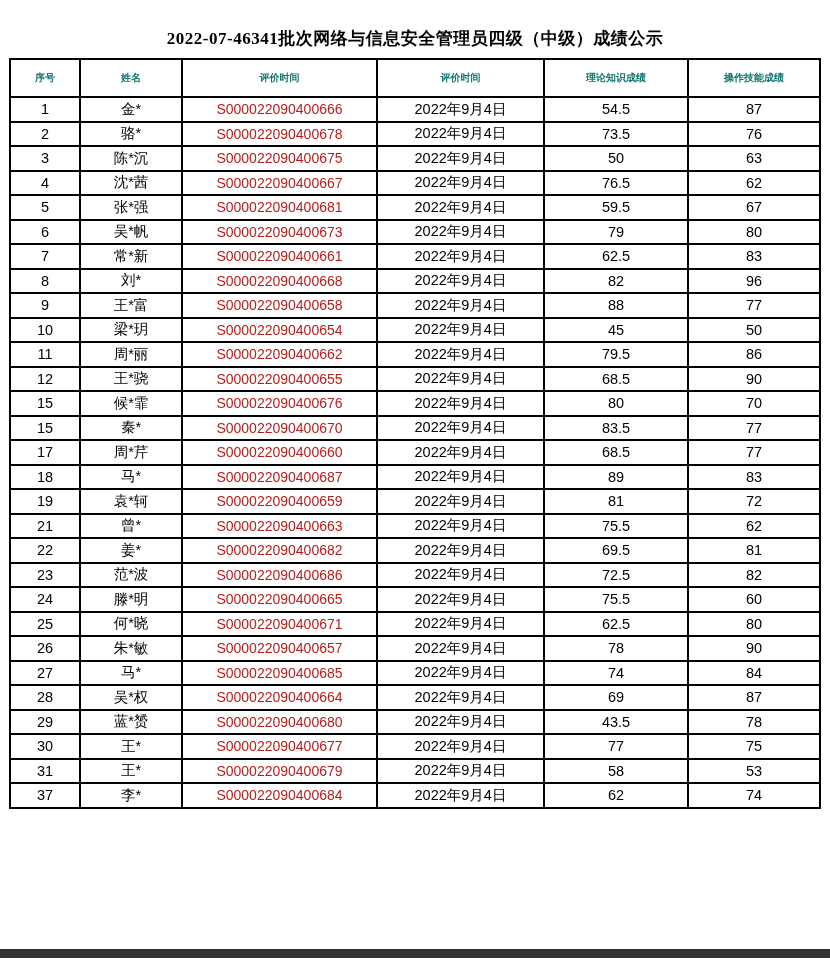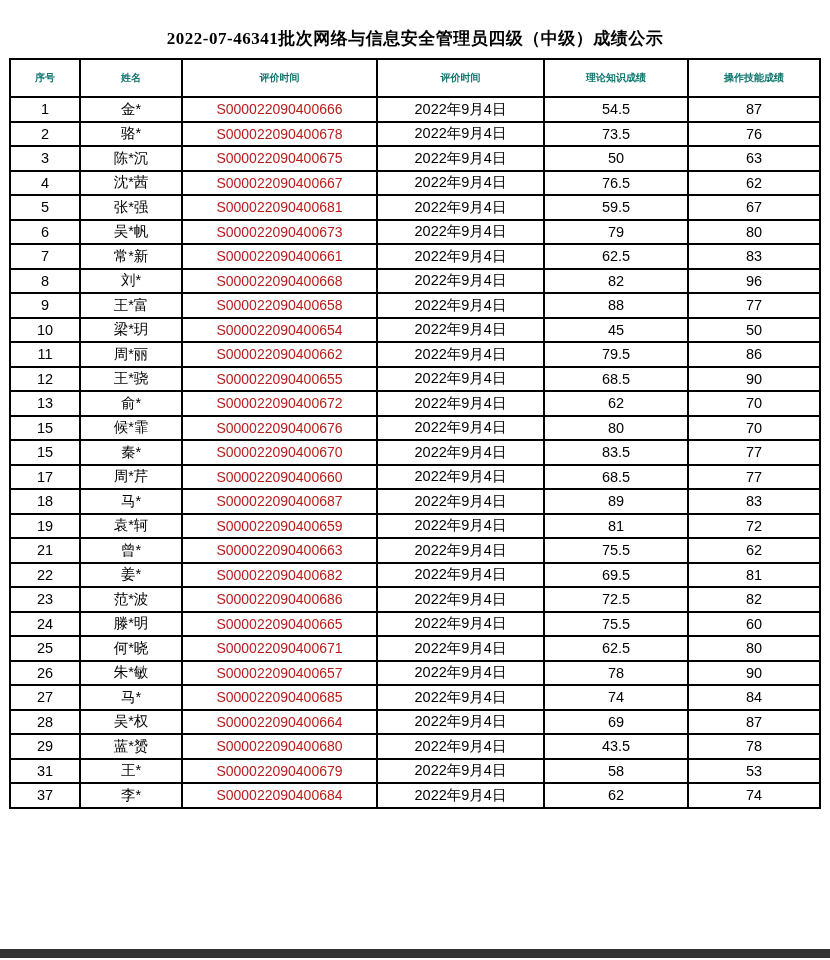"13" tr { html: <tr> <td>13</td> <td>俞*</td> <td>S000022090400672</td> <td>2022年9月4日</td> <td>62</td> <td>70</td> </tr> -> none }
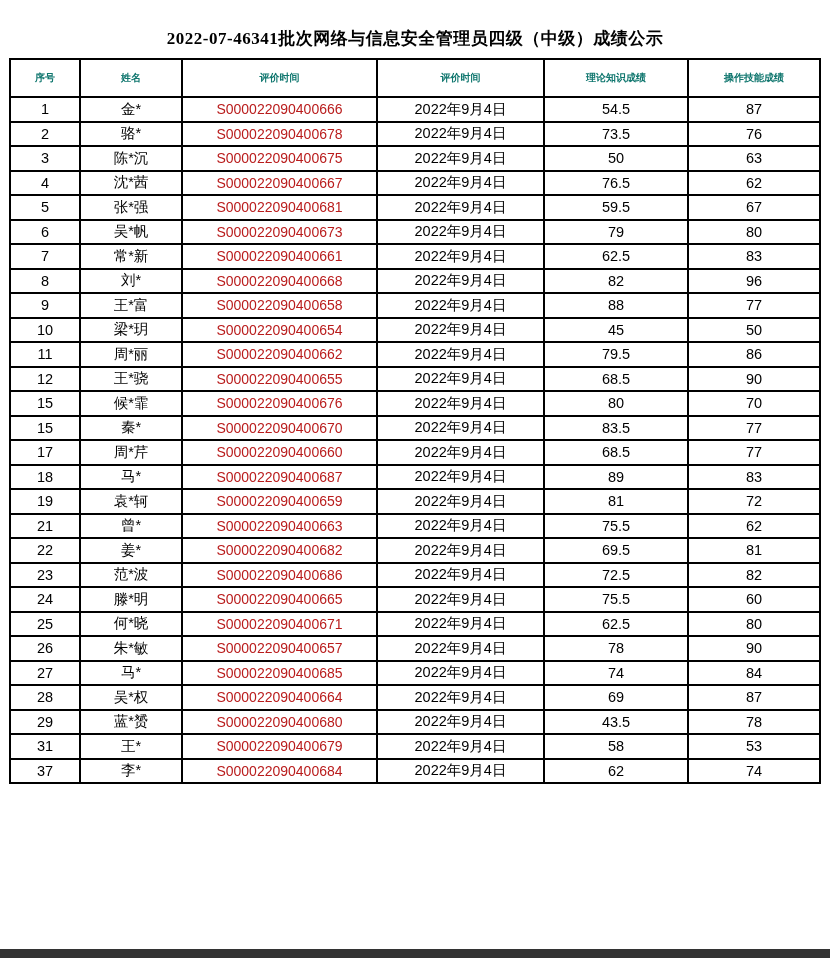"30" tr { html: none -> <tr> <td>30</td> <td>王*</td> <td>S000022090400677</td> <td>2022年9月4日</td> <td>77</td> <td>75</td> </tr> }
